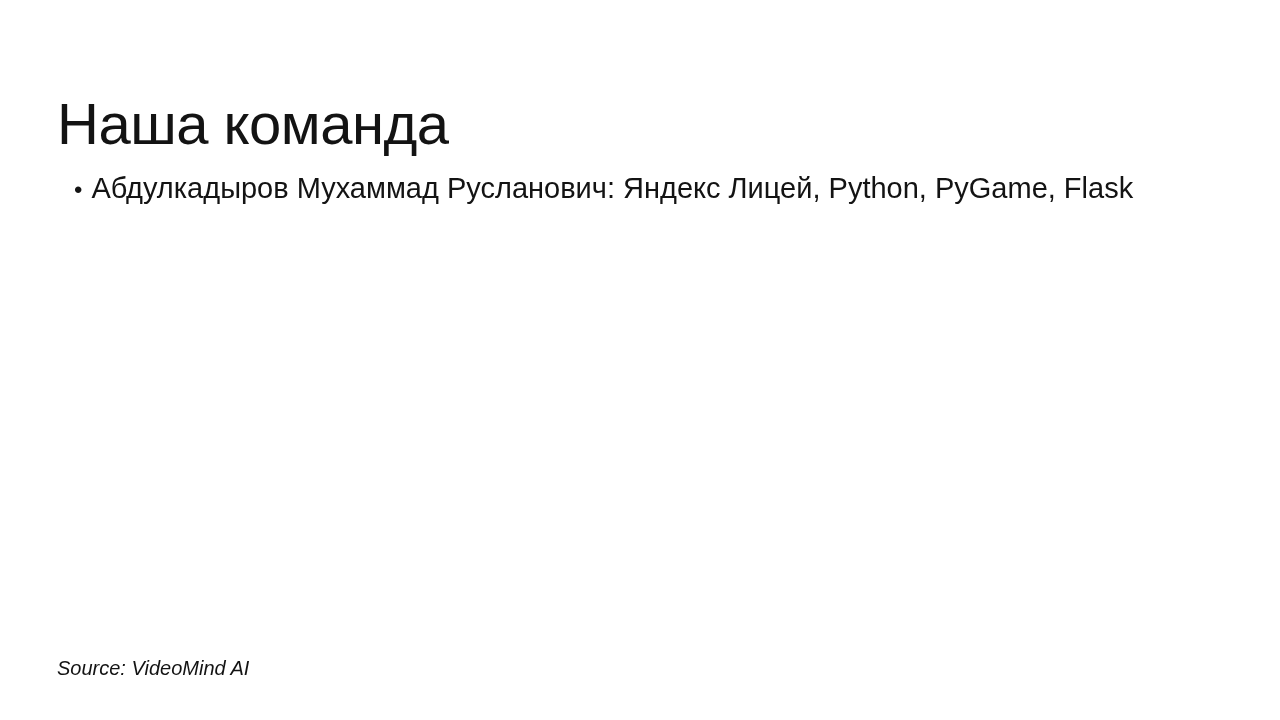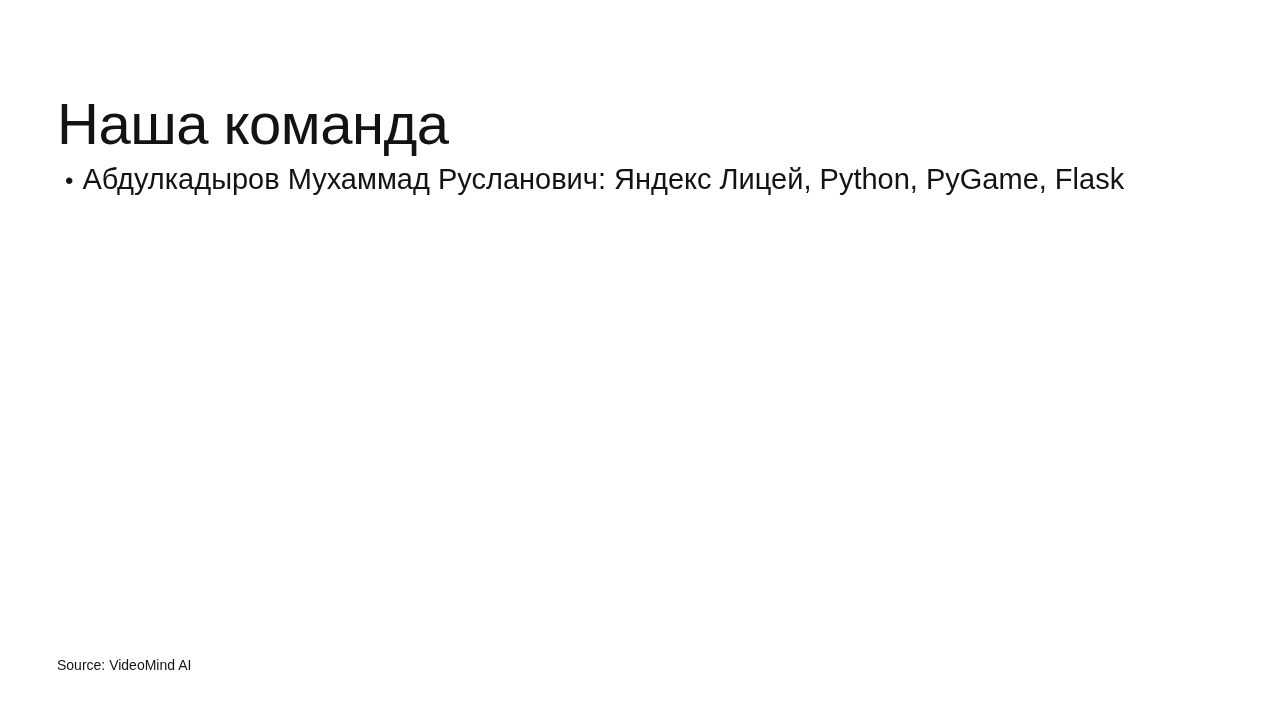"• Абдулкадыров Мухаммад Русланович:" .bullet-list { margin: 8px -> 17px }
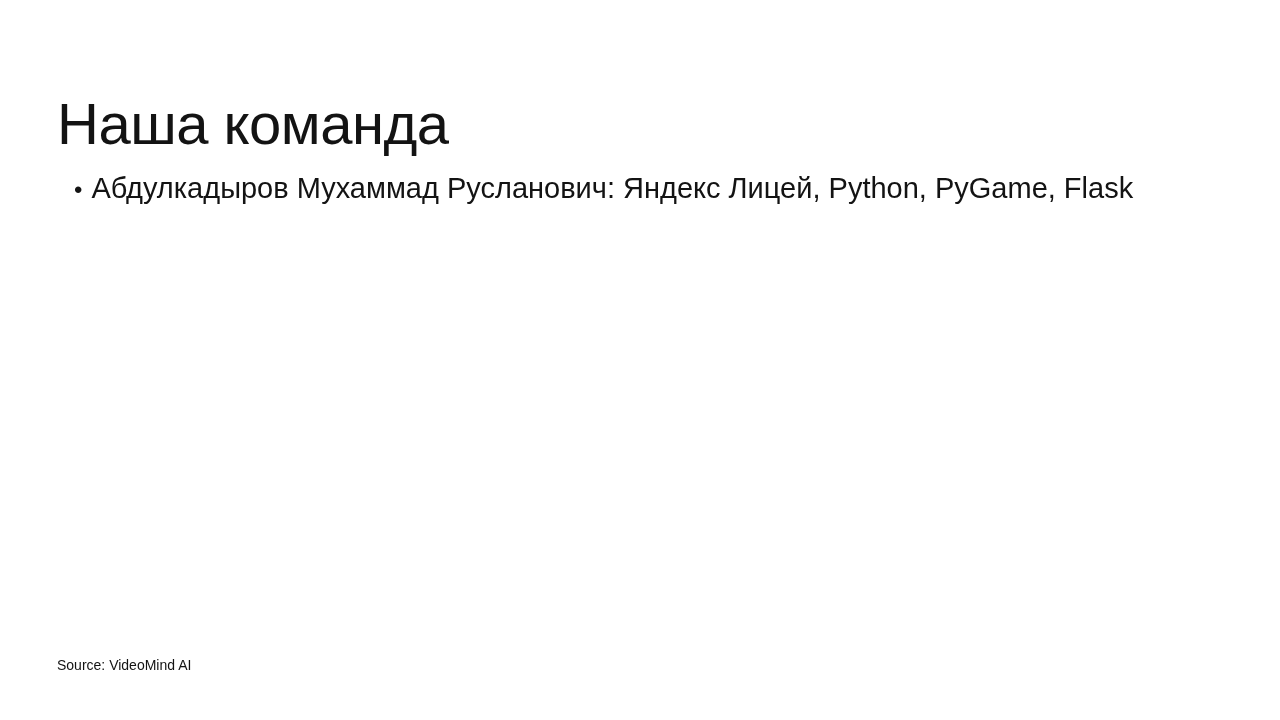"Source: VideoMind AI" .source-note { font-size: 14px -> 20px; font-style: none -> italic }
